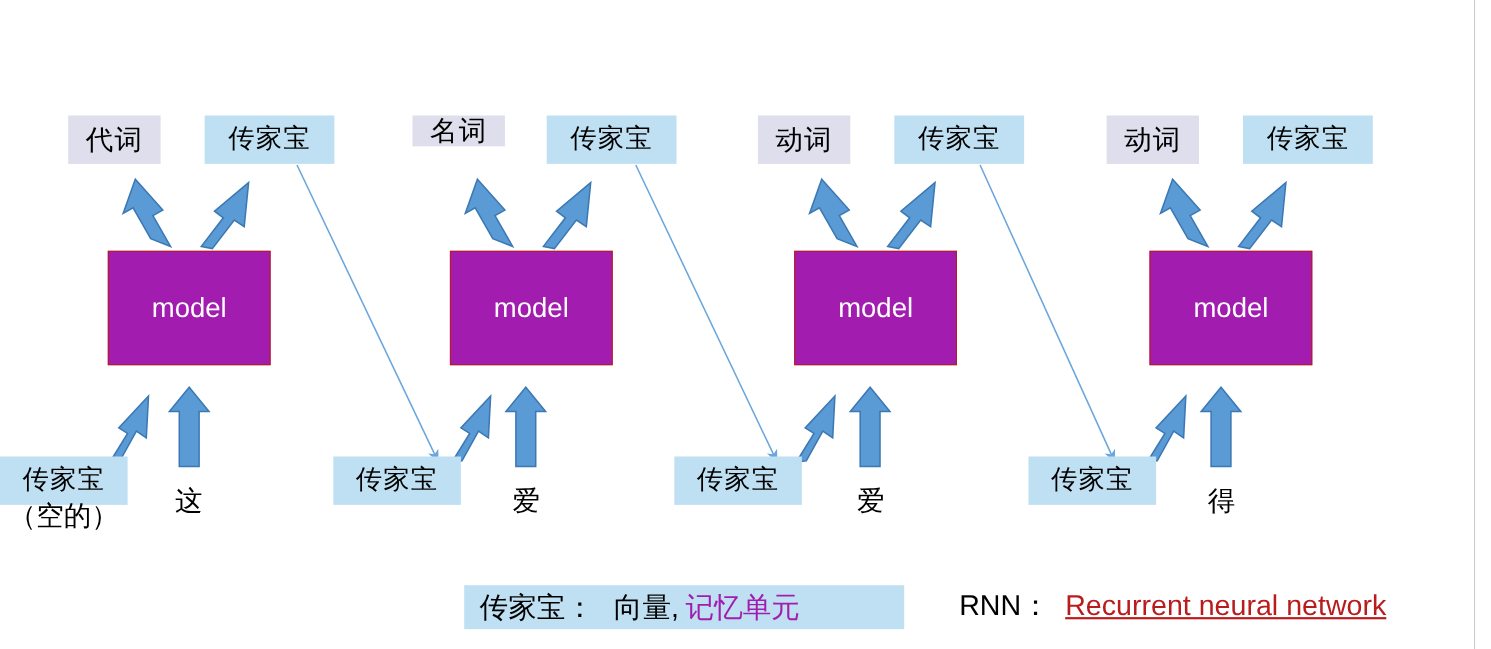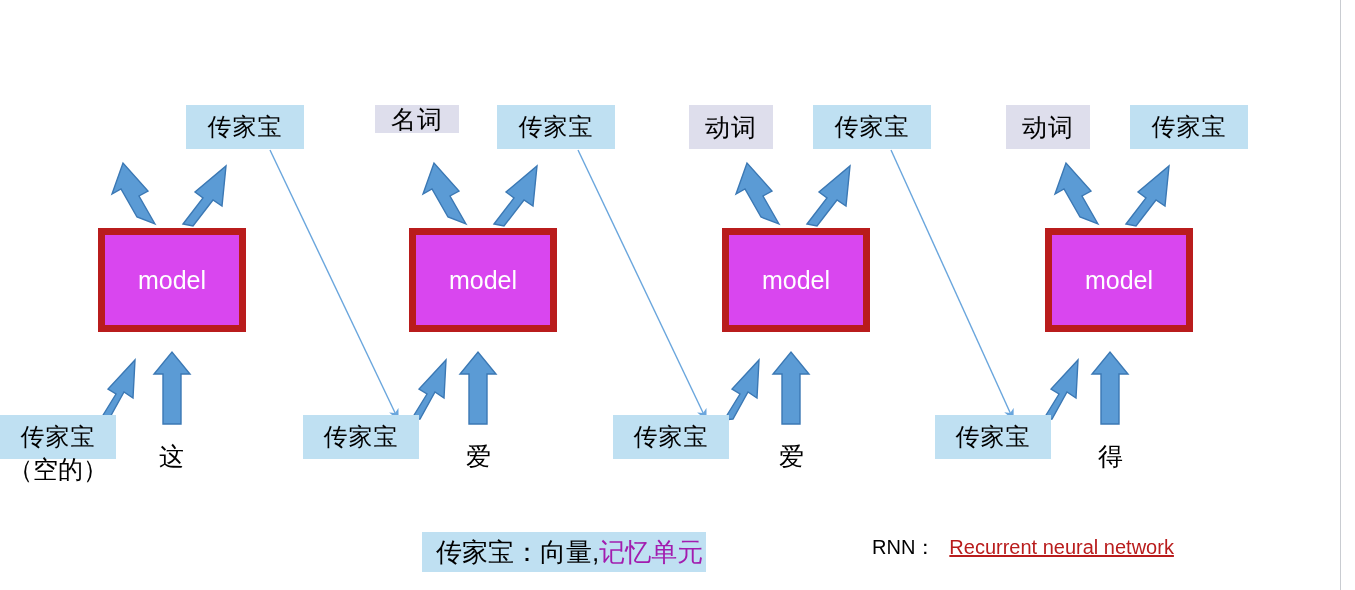"代词" div.tag-box { html: none -> <div>代词</div> }
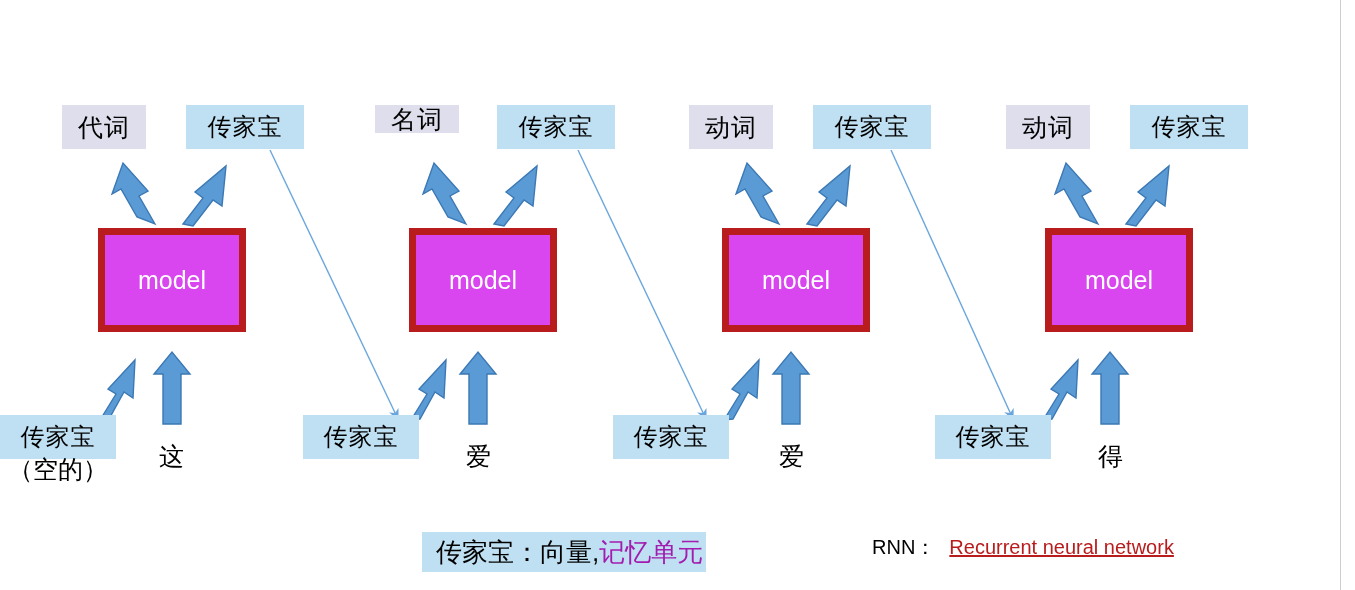"model" .model-box { background: #d946ef -> #a21caf; border: 7px solid #b91c1c -> 1px solid #b91c1c }
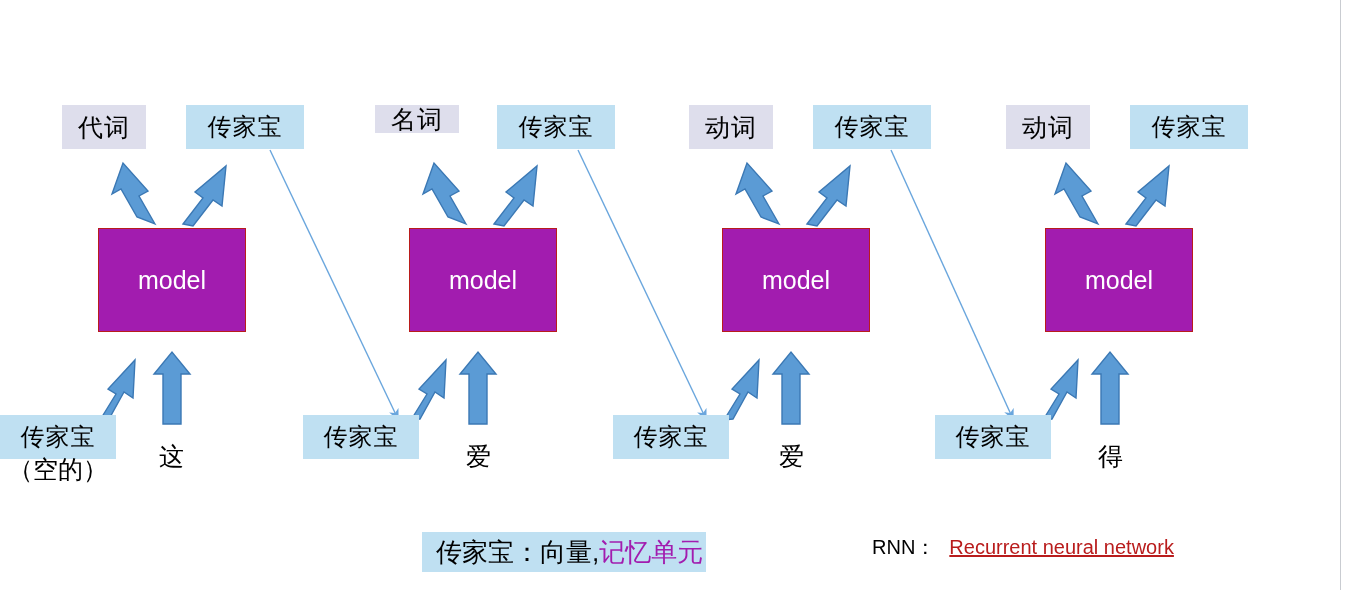"传家宝：" div.legend-box { width: 284px -> 400px }
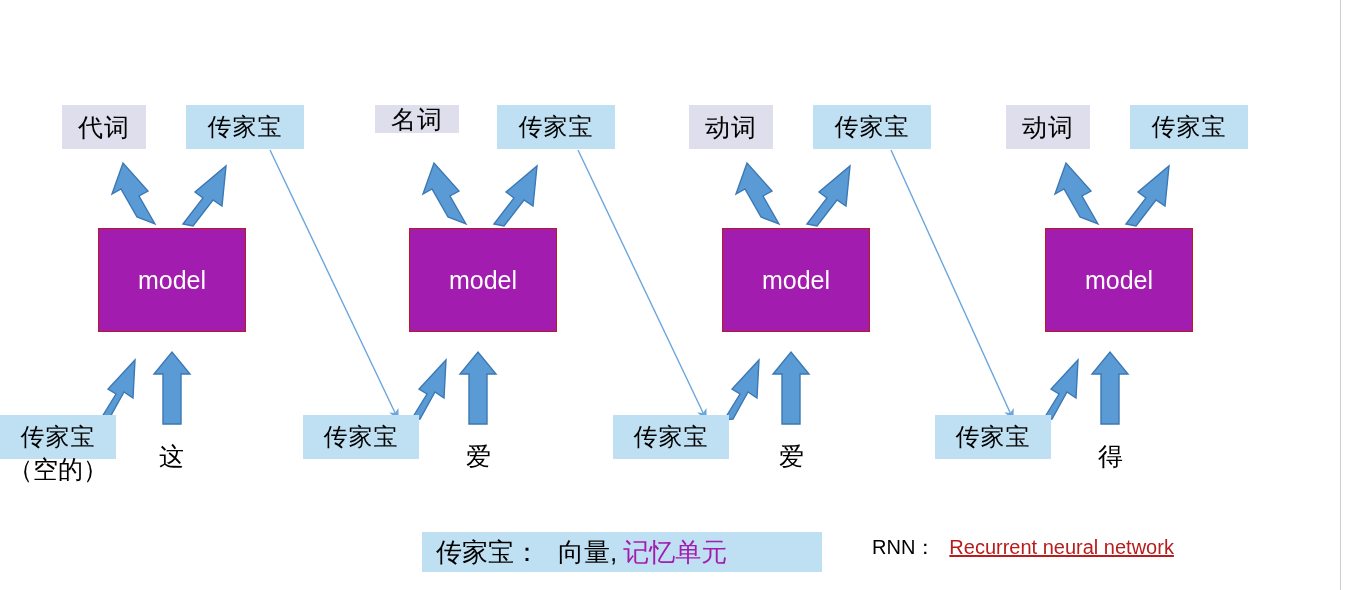"RNN：" .rnn-legend { font-size: 20px -> 26px }
